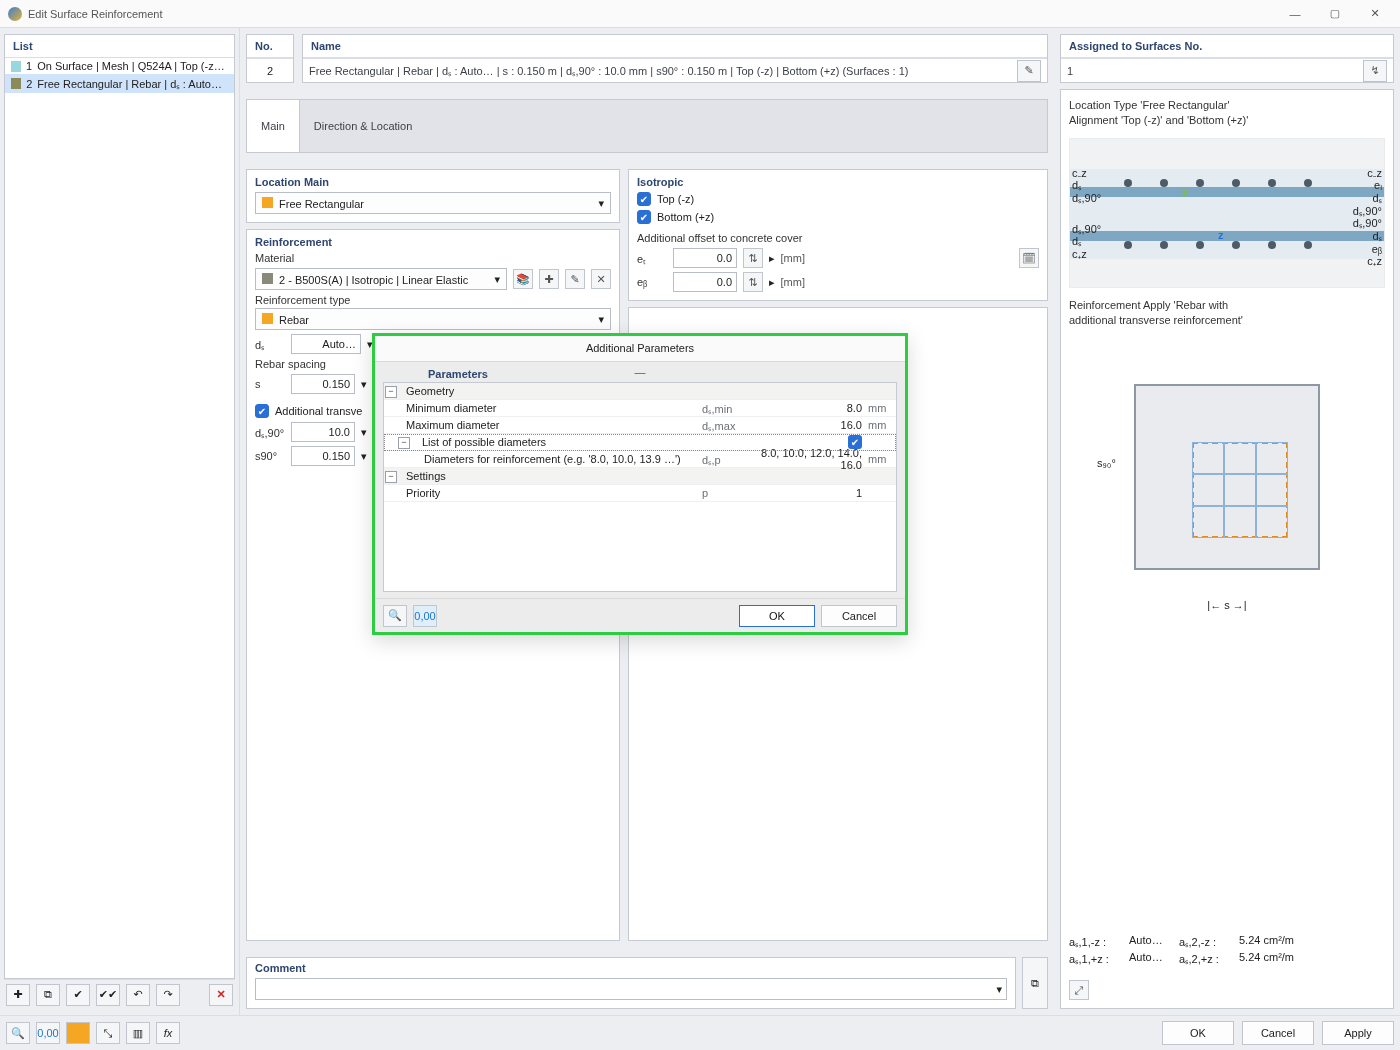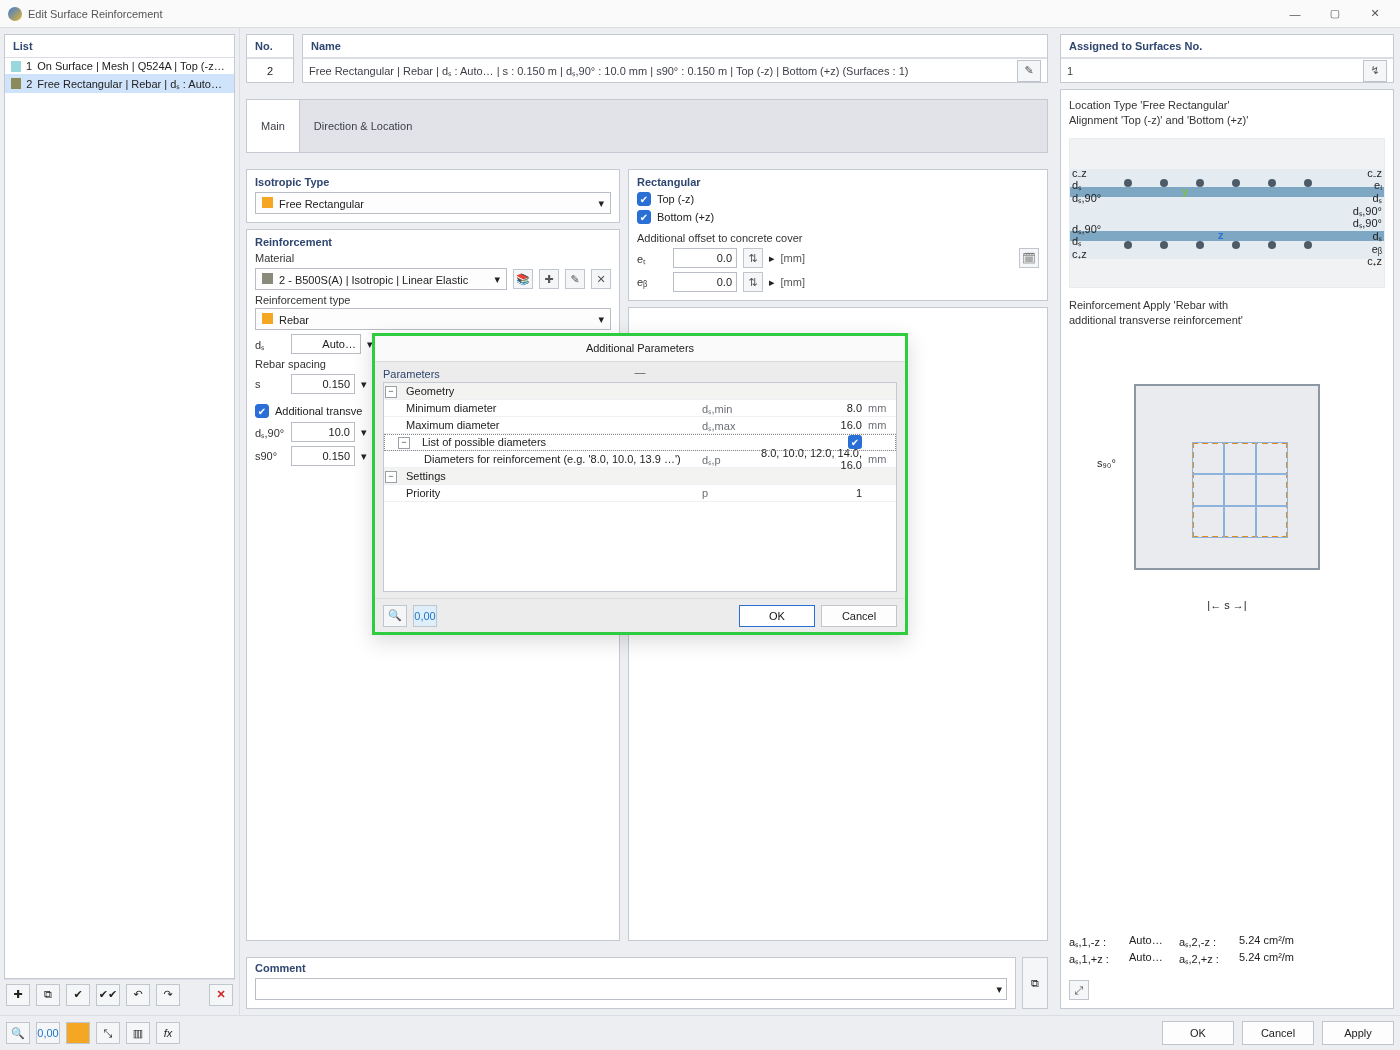"Isotropic Type" div.ftitle { text: Isotropic Type -> Location Main }
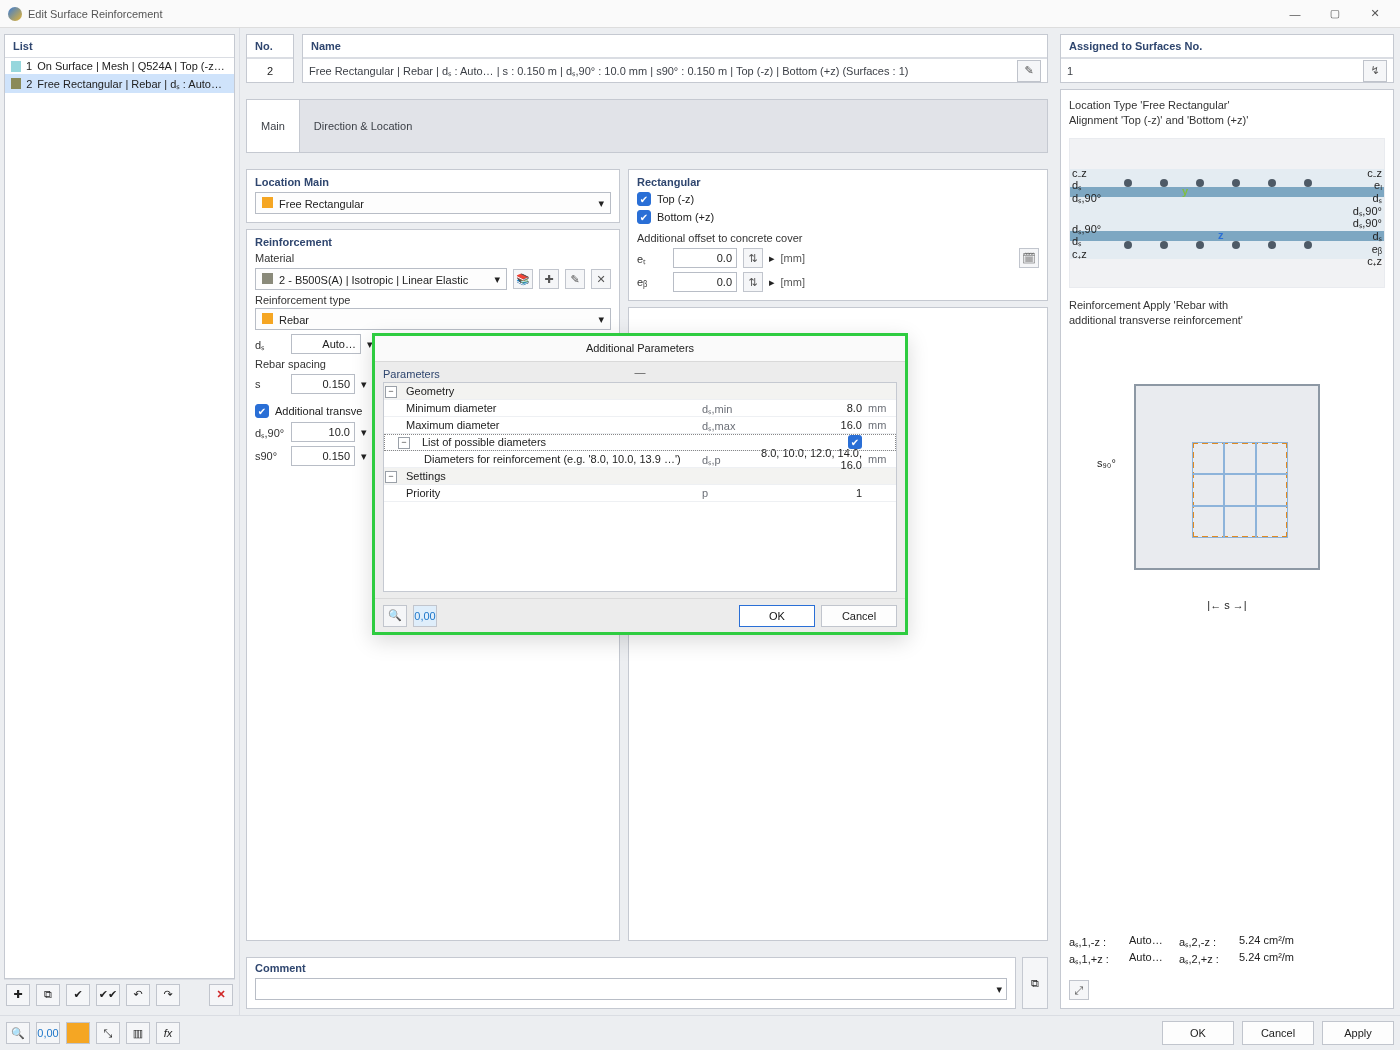"Rectangular" div.ftitle { text: Rectangular -> Isotropic }
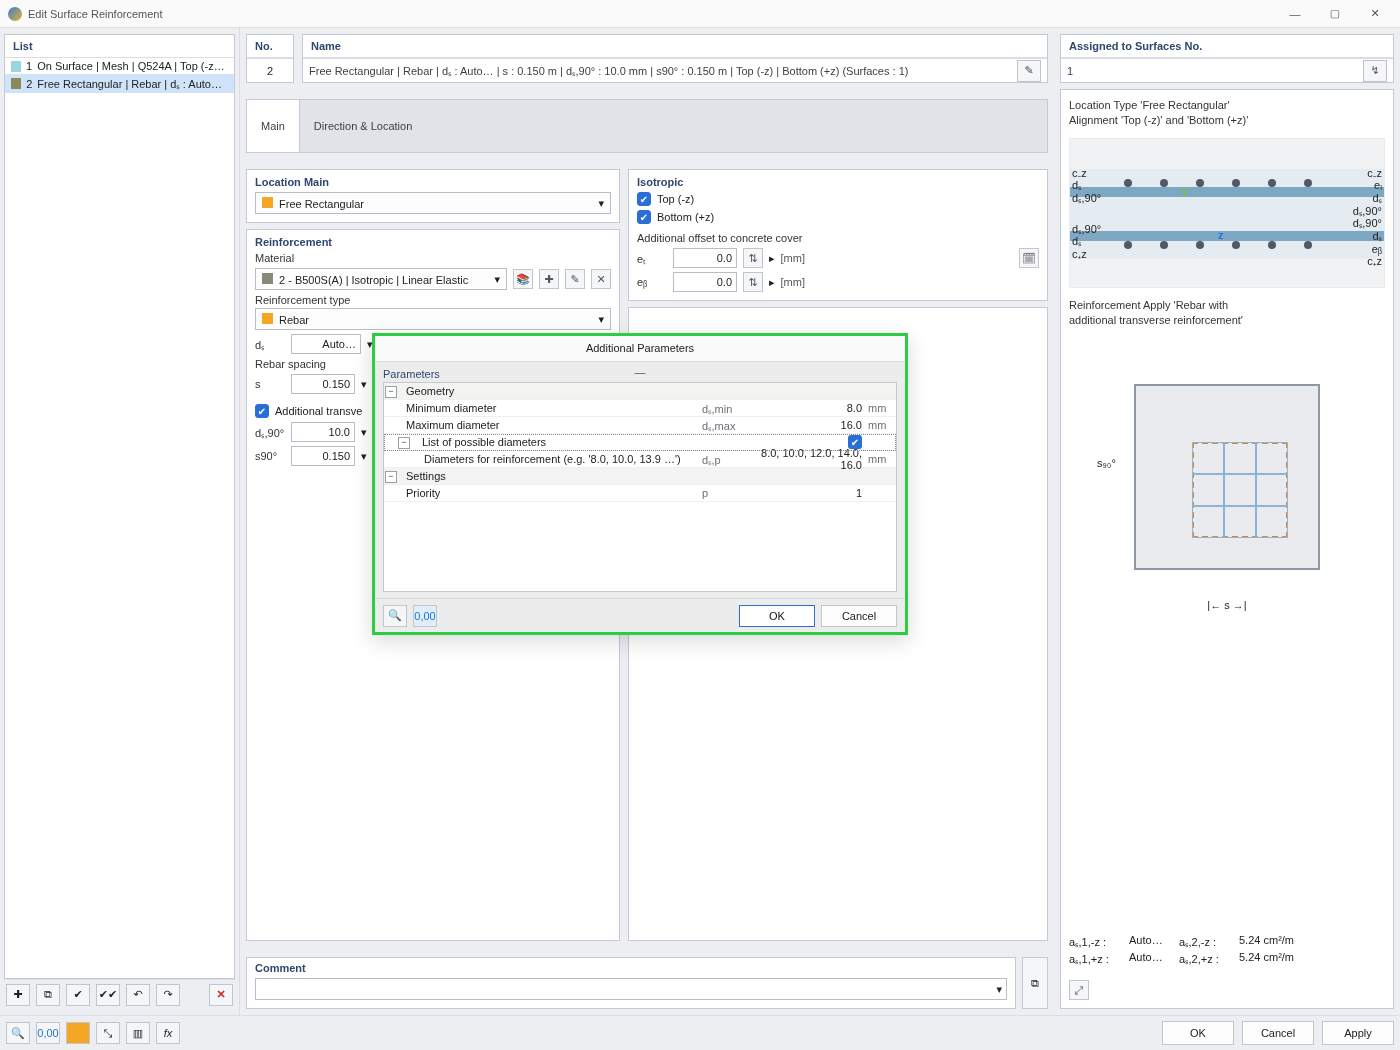"Parameters" .mhdr { font-weight: 400 -> 700; margin-left: none -> 45px }
